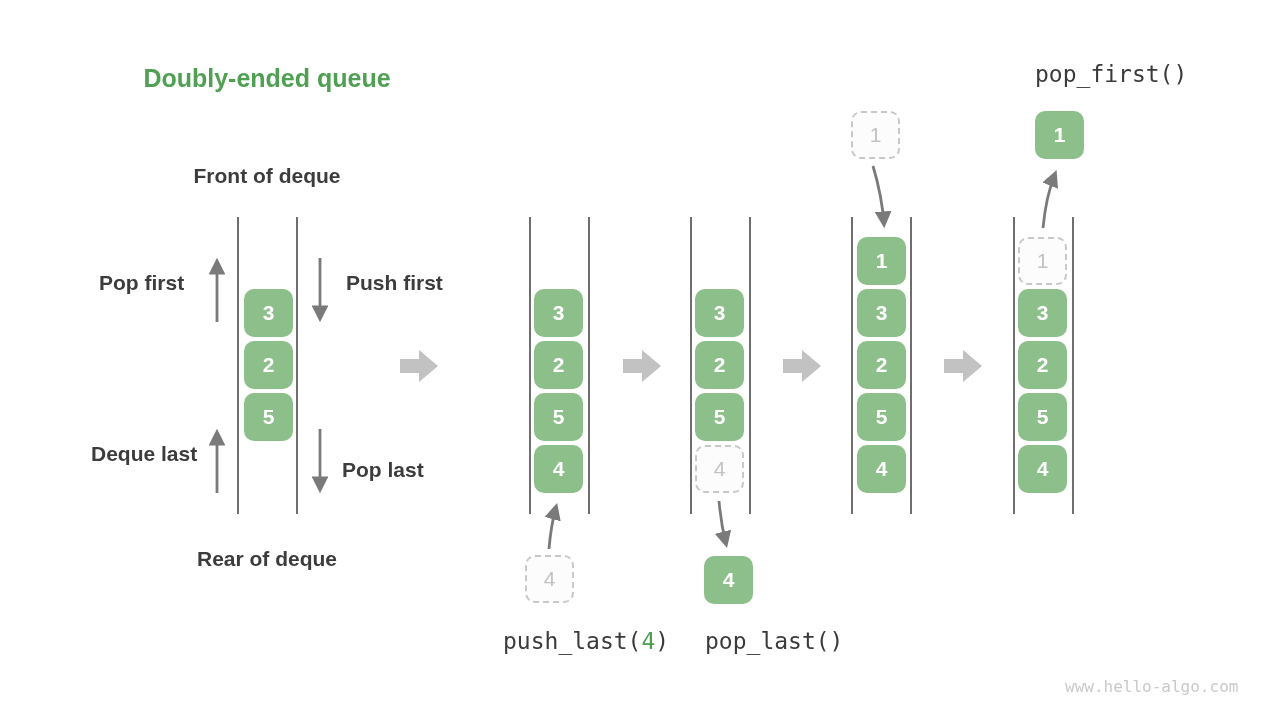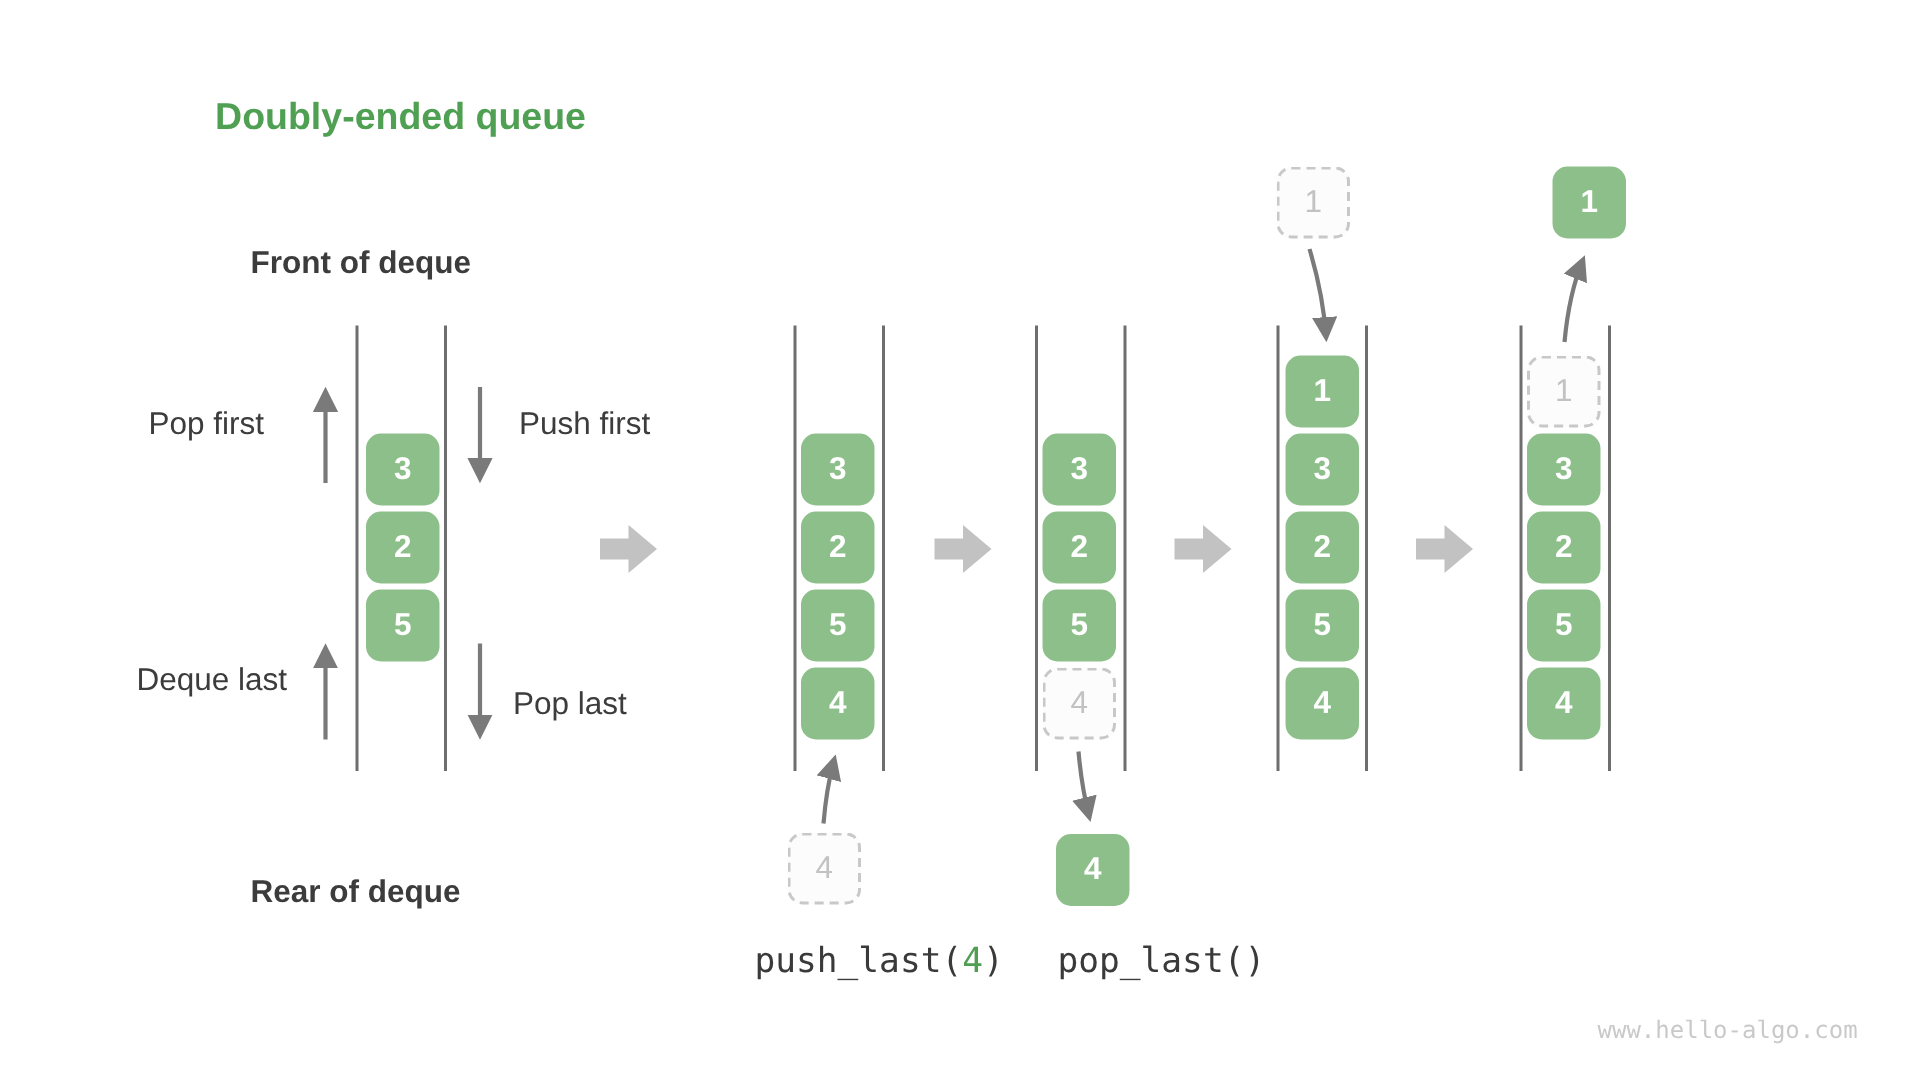"pop_first()" div.code { html: none -> <div>pop_first()</div> }
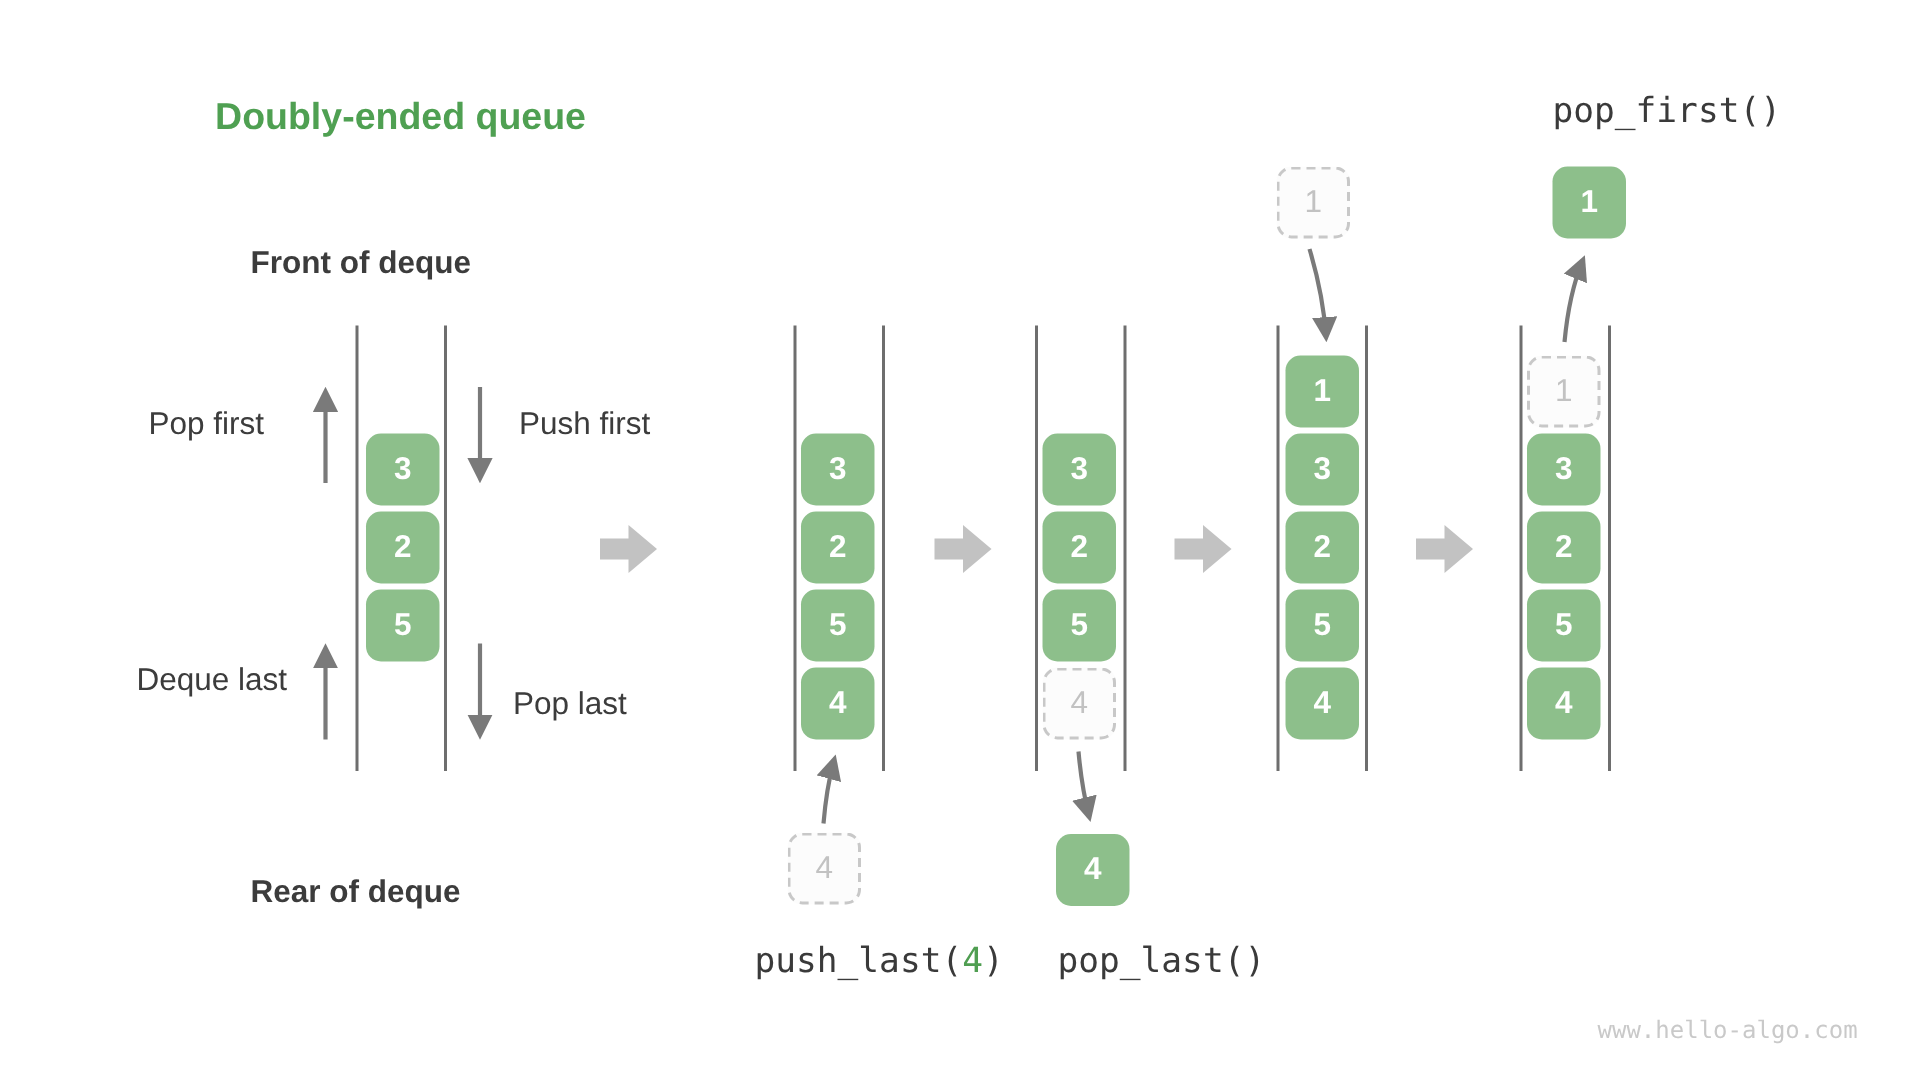"Front of deque" .center200 { text-align: none -> center }
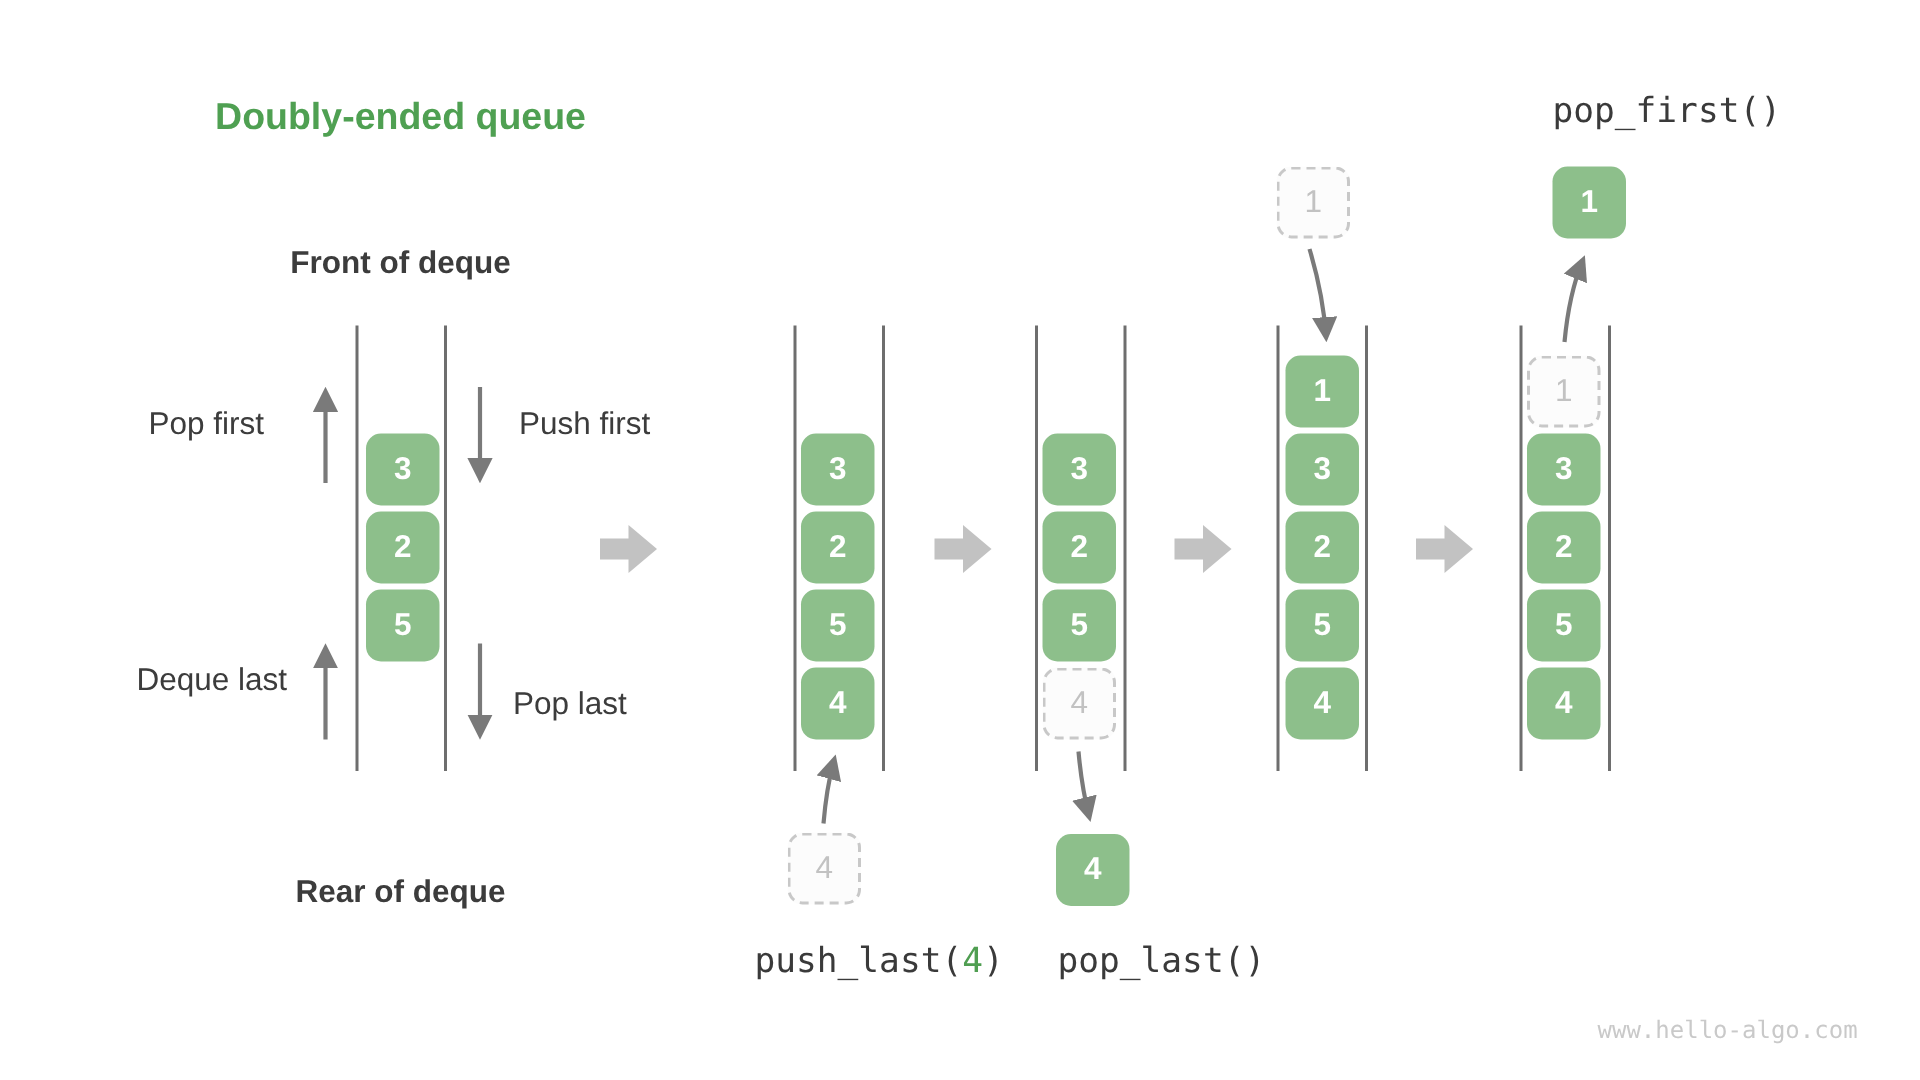"Pop first" .oplabel { font-weight: normal -> bold }
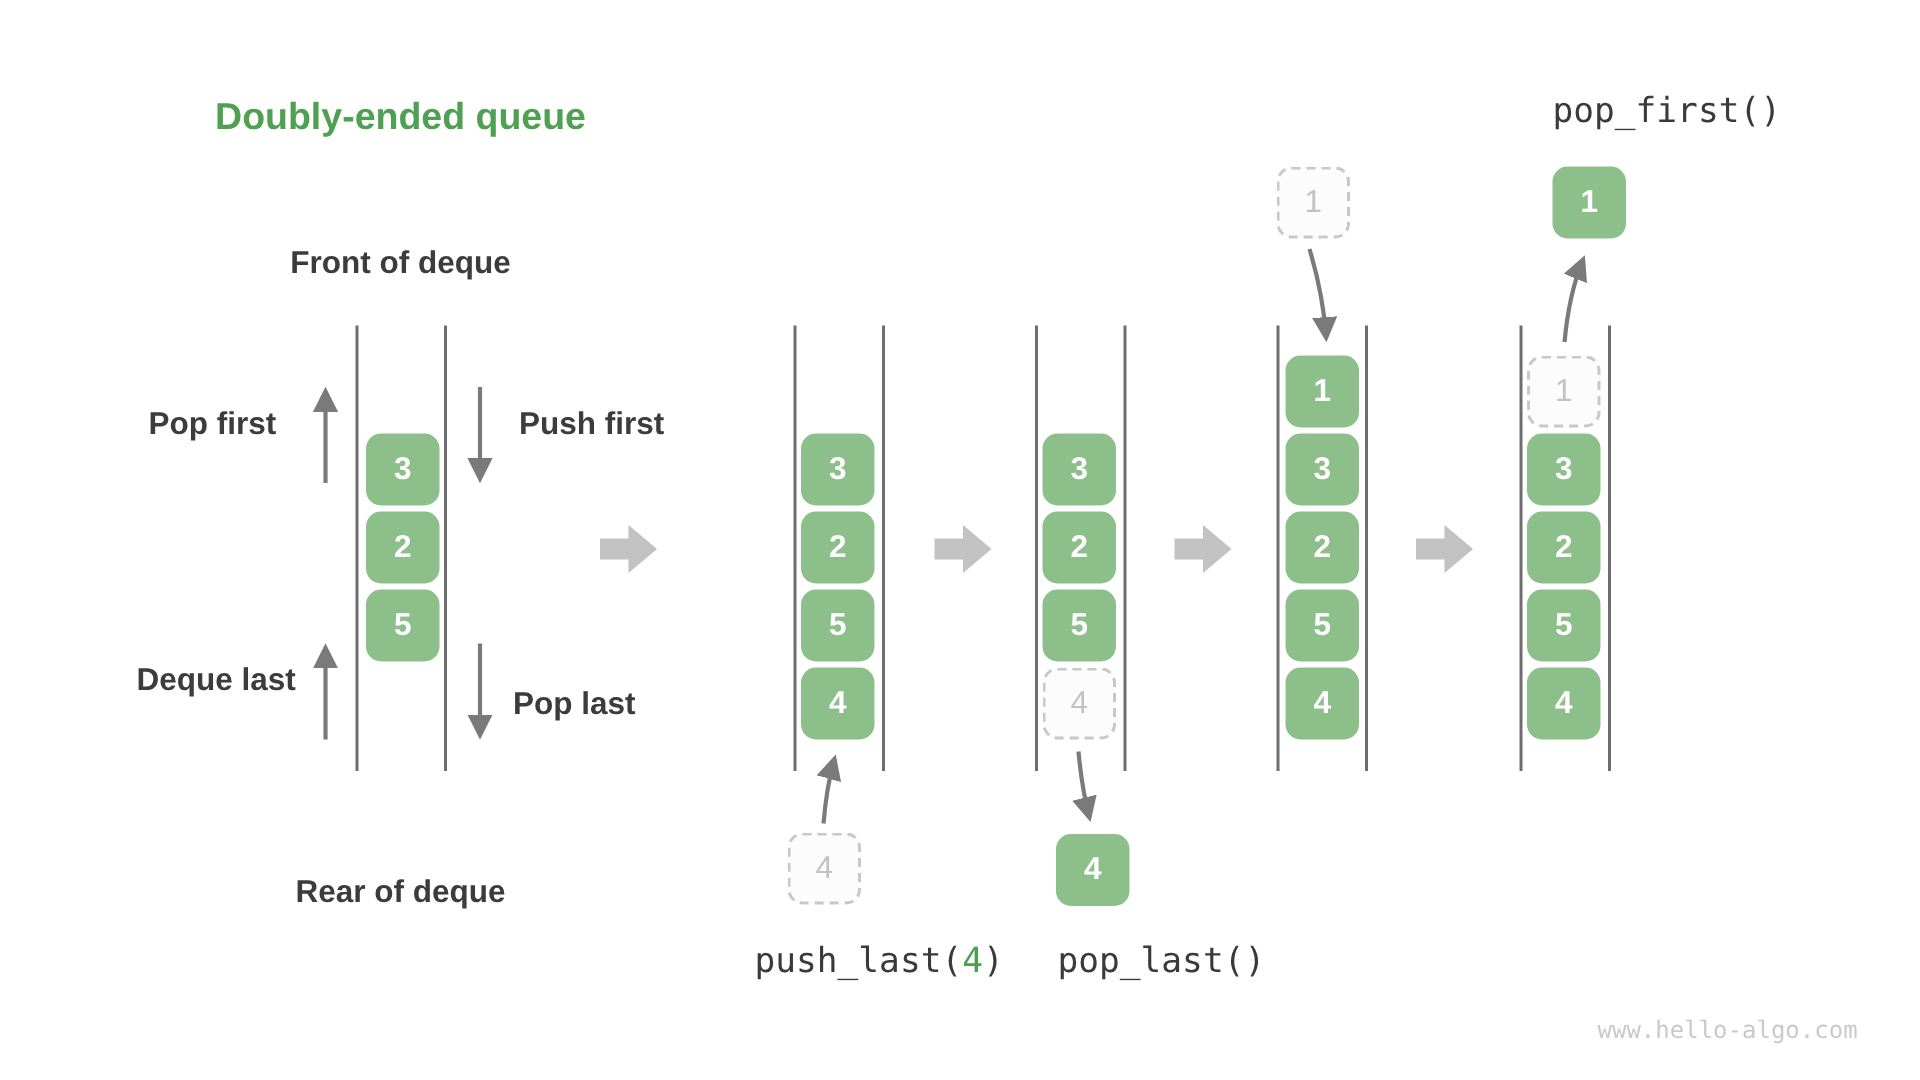"Rear of deque" div.biglabel { margin-top: 36px -> none }
